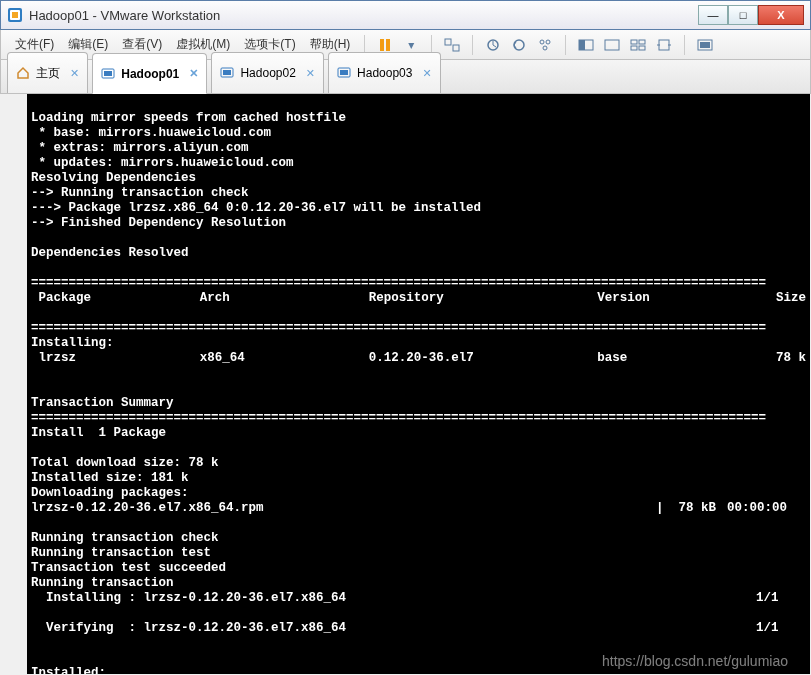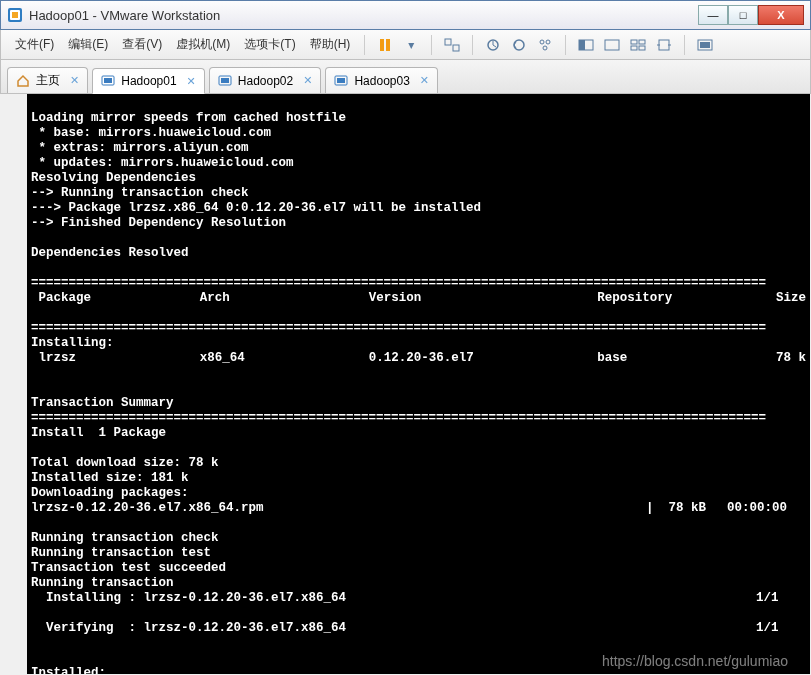"主页" .tab { height: 26px -> 41px }
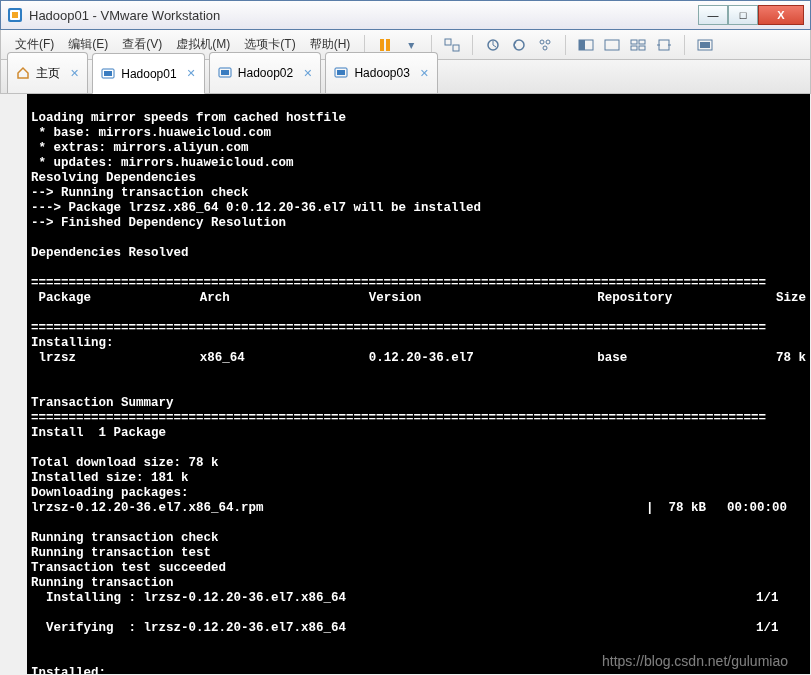"Hadoop01" .tab.active { font-weight: normal -> bold }
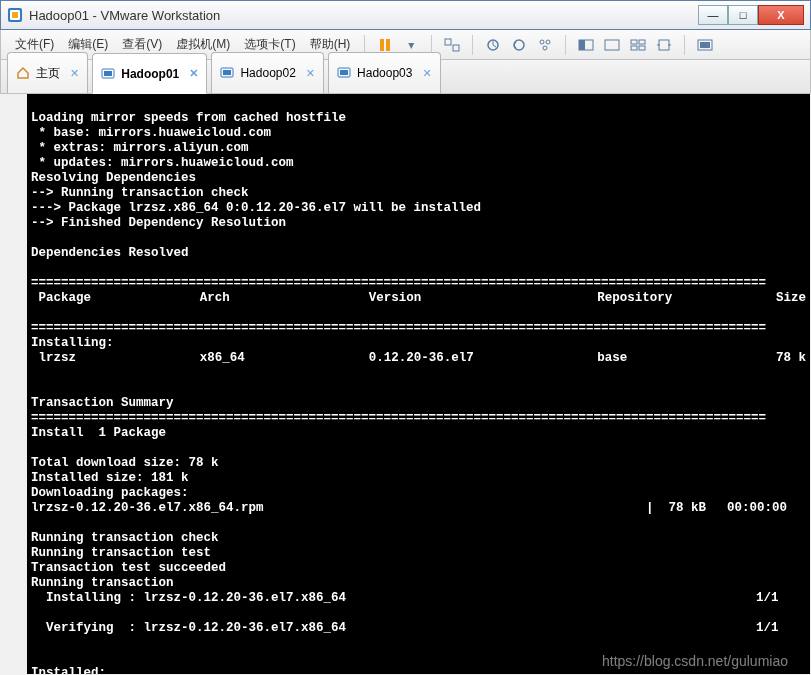"Version" span { order: before "Repository" -> after "Repository" }
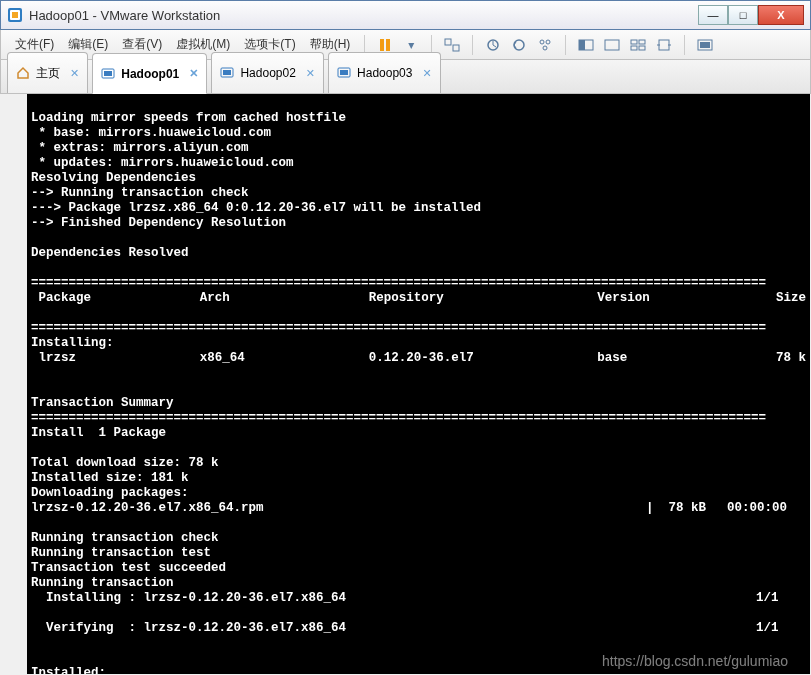"| 78 kB" .dlrow .m { text-align: center -> right }
